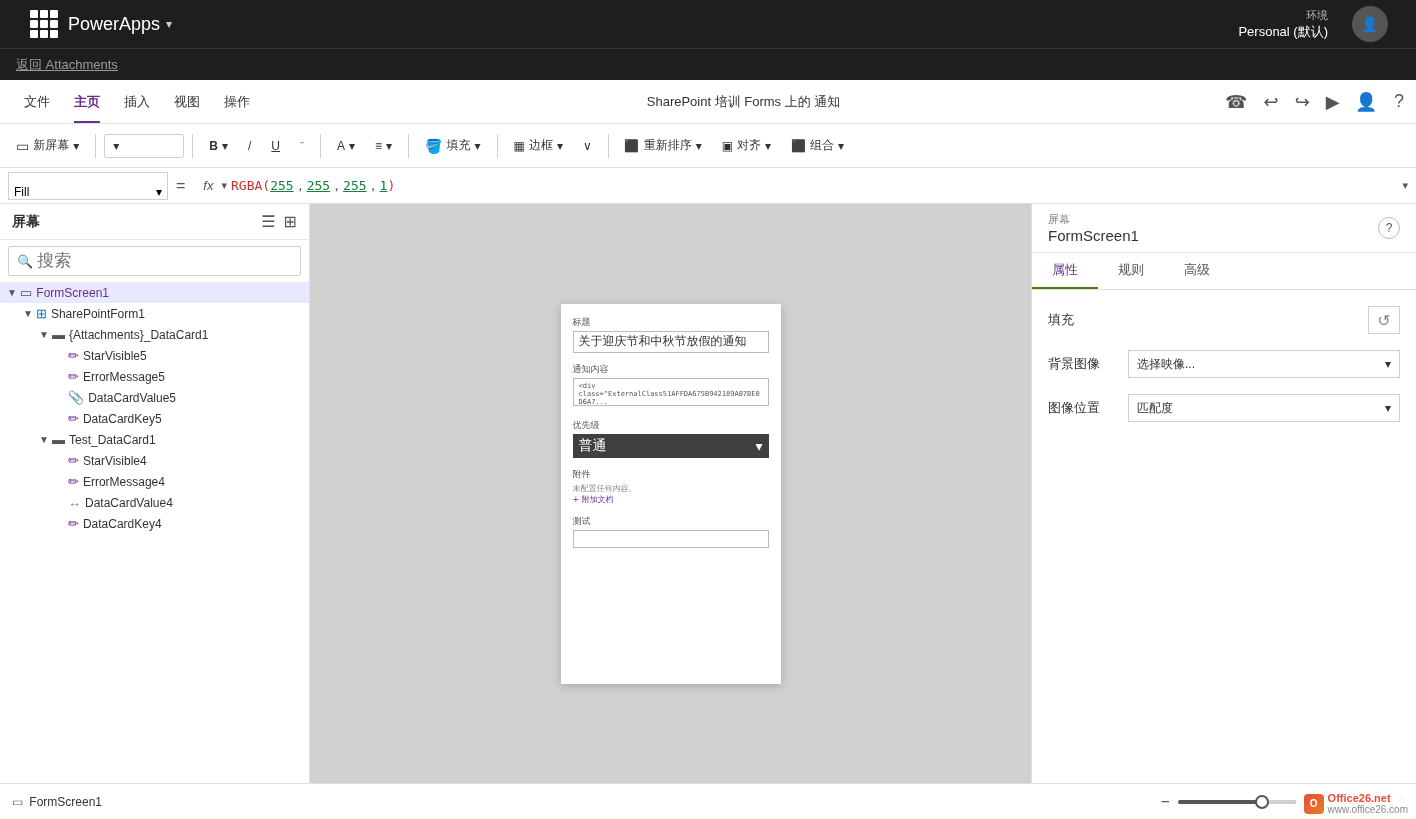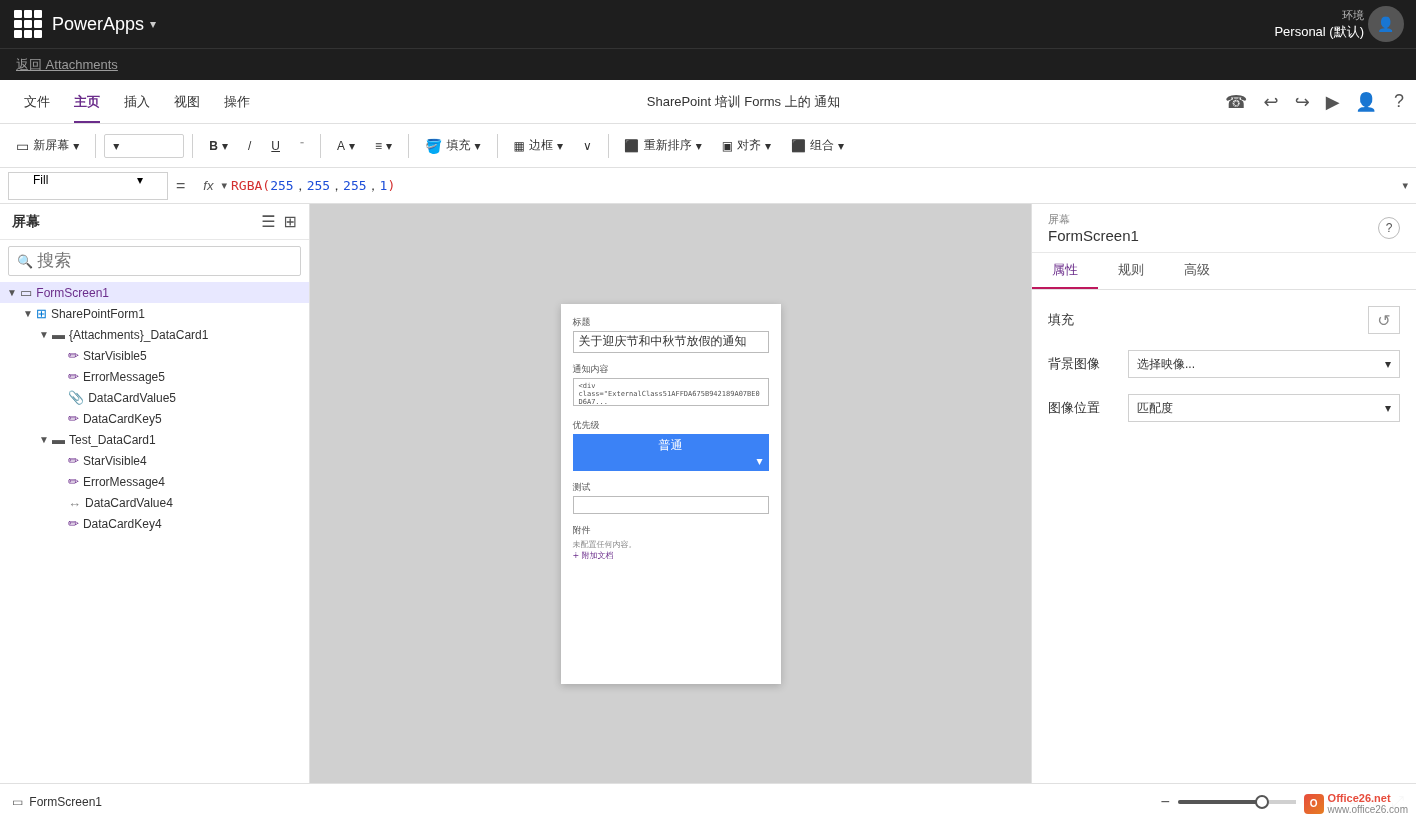"PowerApps" .top-bar { padding: 0 12px -> 0 28px }
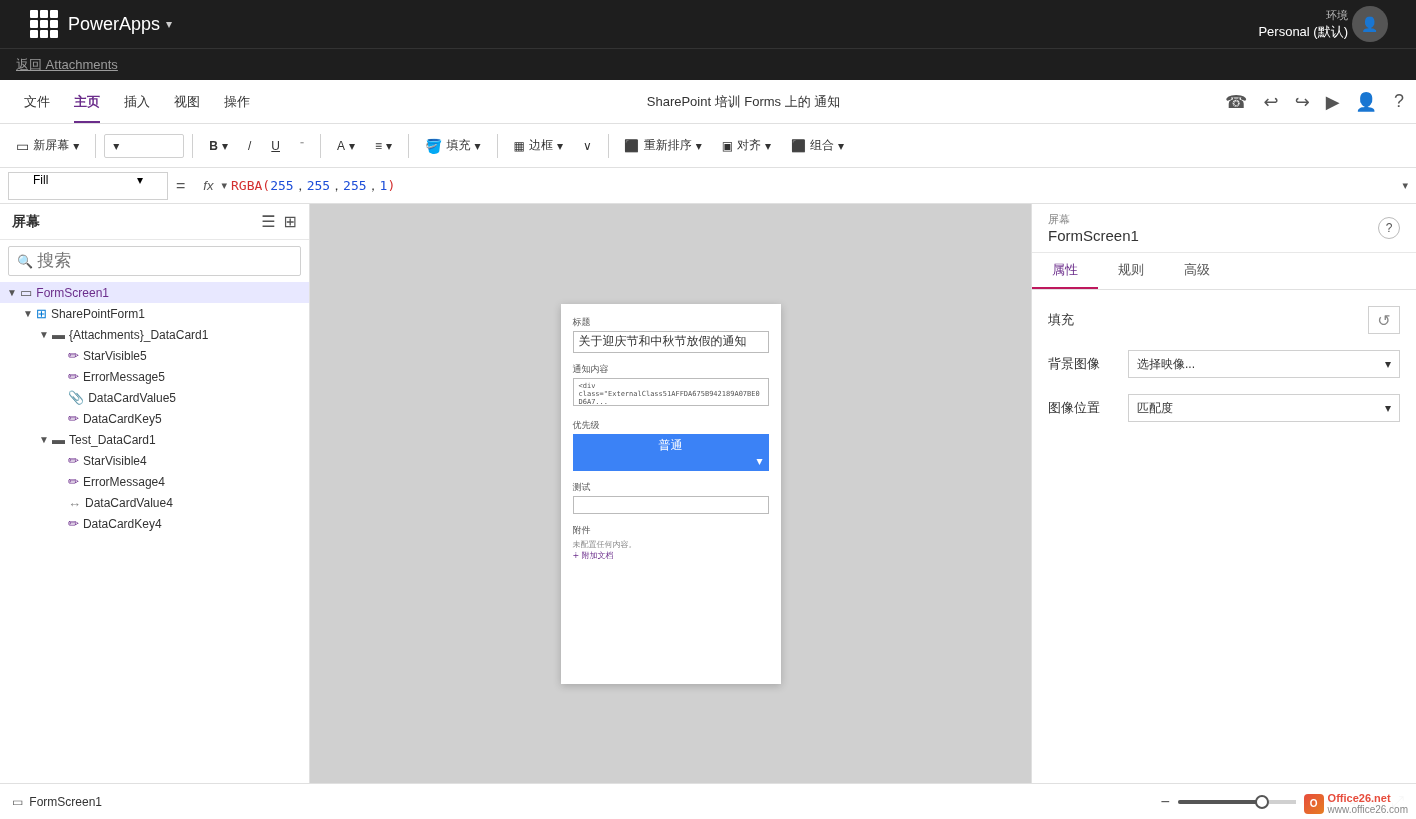"环境" .top-bar-env { margin-right: 4px -> 24px }
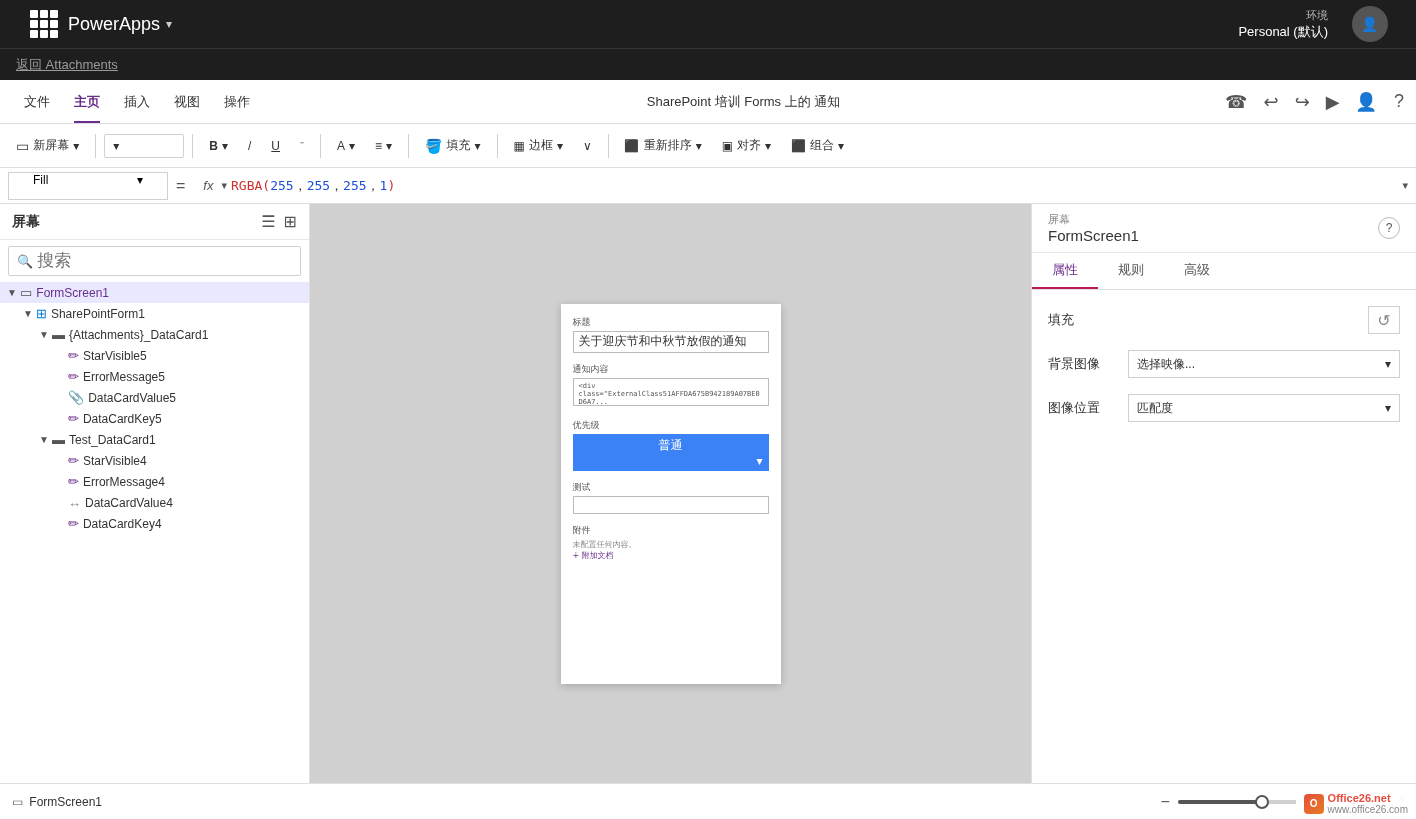"Fill" .formula-property-select { align-items: flex-start -> flex-end; padding: 0 24px -> 0 5px }
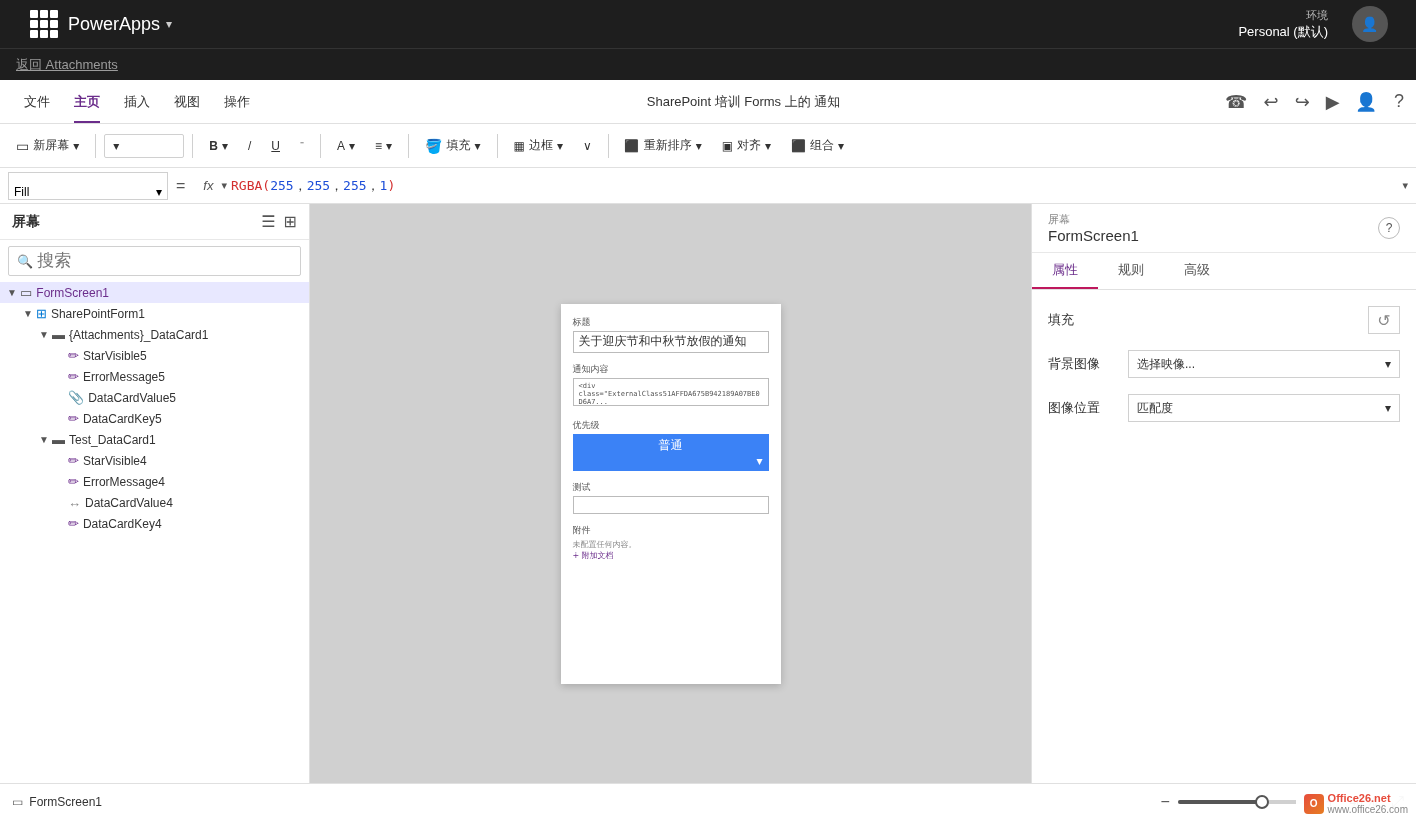"255" .rgba-num { color: #1d4ed8 -> #15803d; text-decoration: none -> underline }
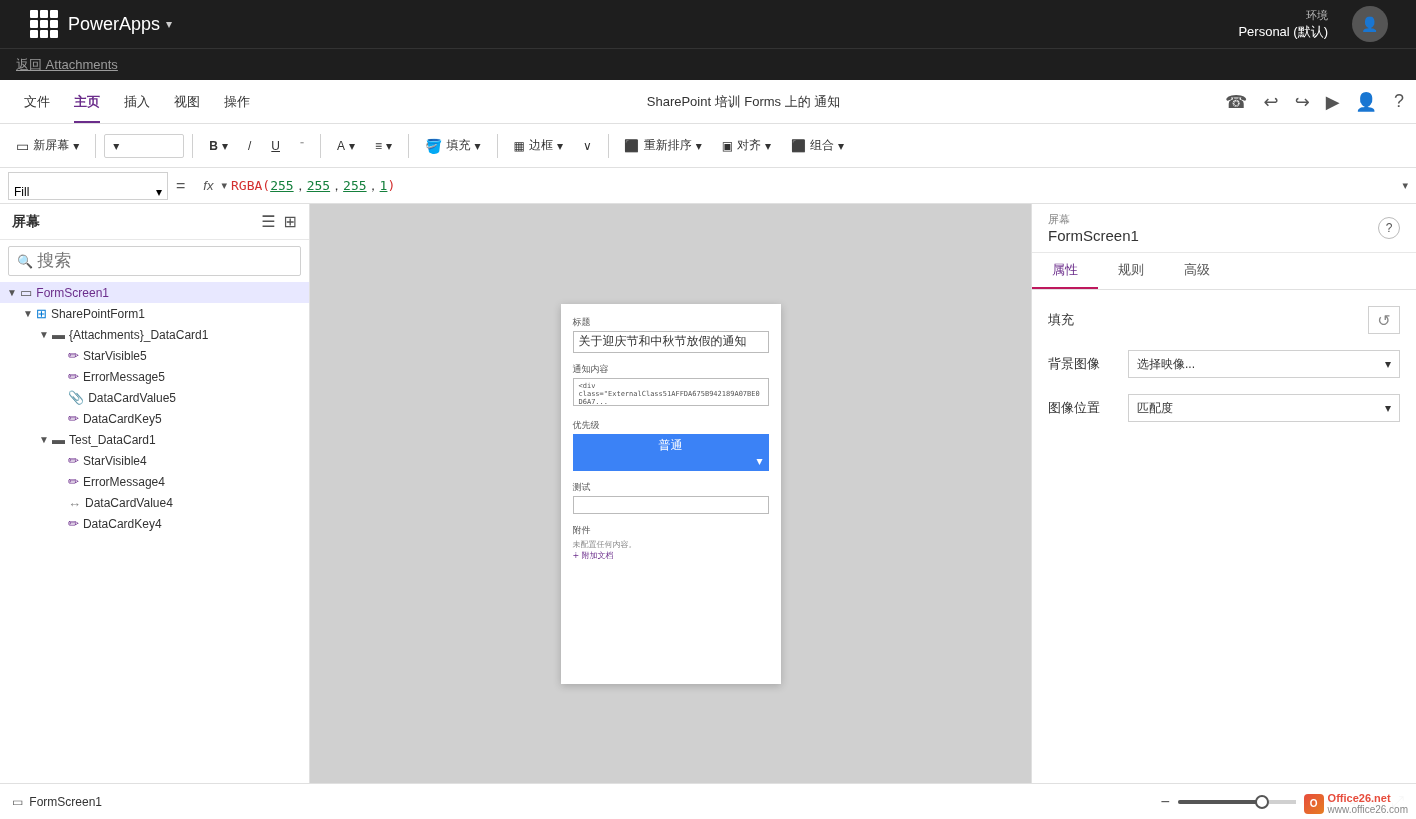"属性" .right-panel-tab.active { border-bottom: 2px solid #be185d -> 2px solid #4d7c0f }
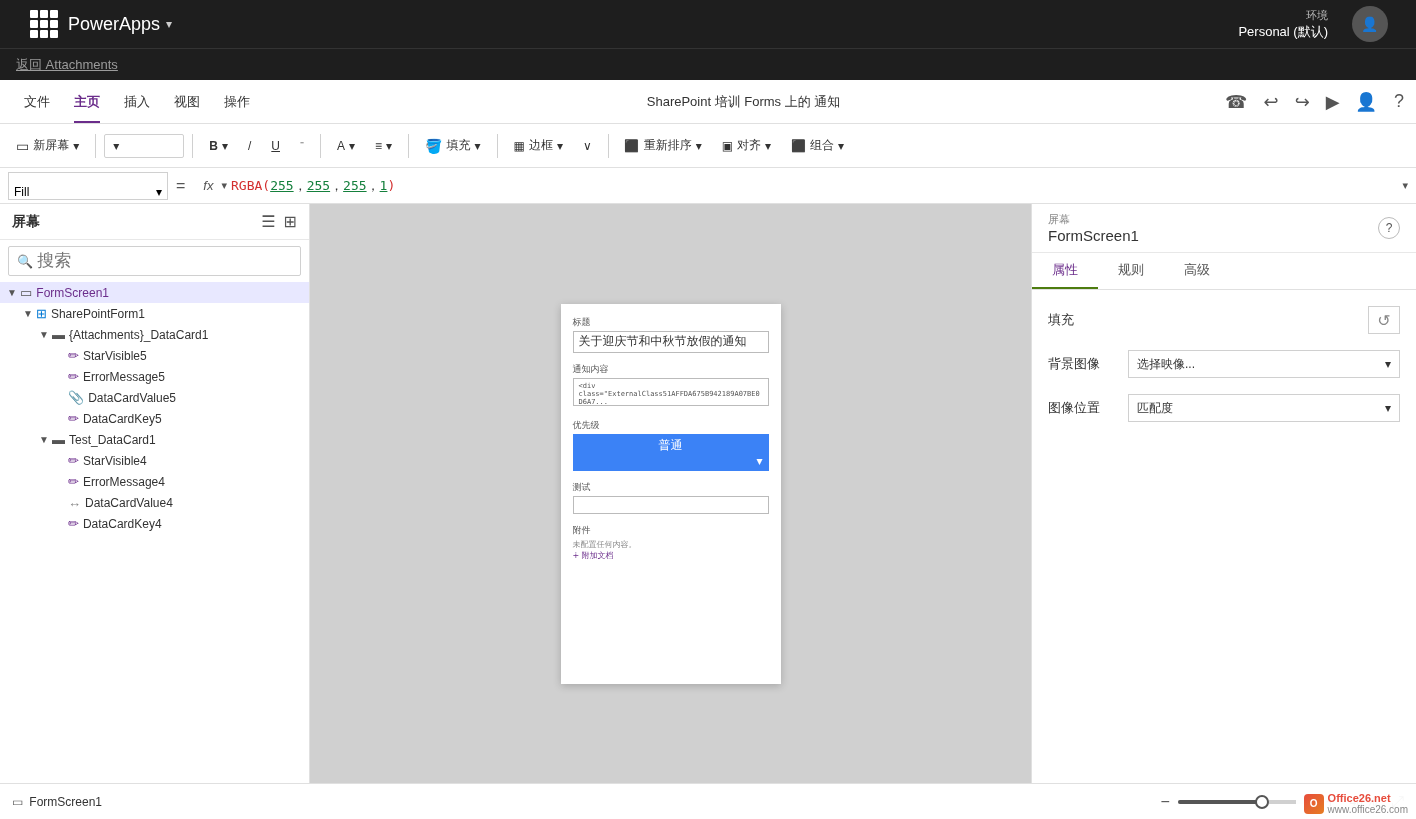"普通" div.form-canvas-select { background: #3b82f6 -> #404040; flex-direction: column -> none; font-size: 12px -> 14px }
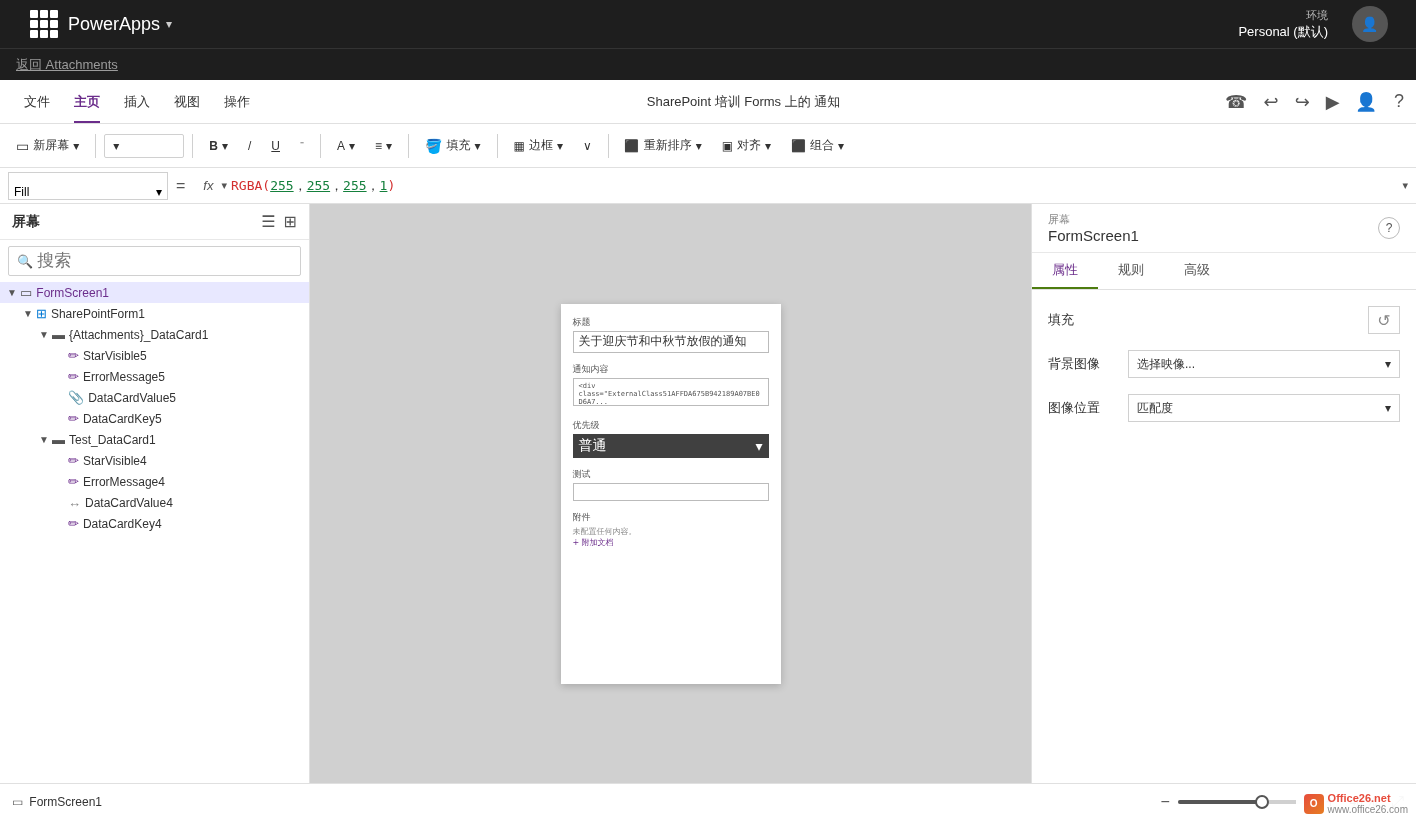"测试" div.form-canvas-field { order: before "附件" -> after "附件" }
